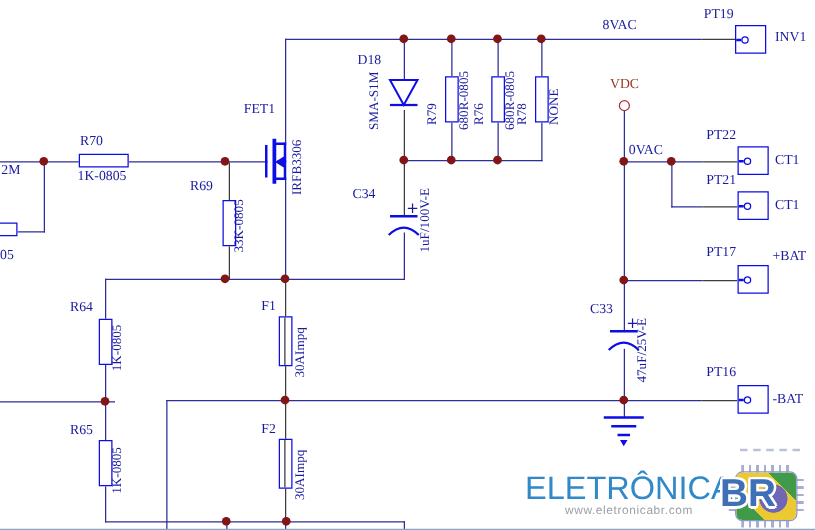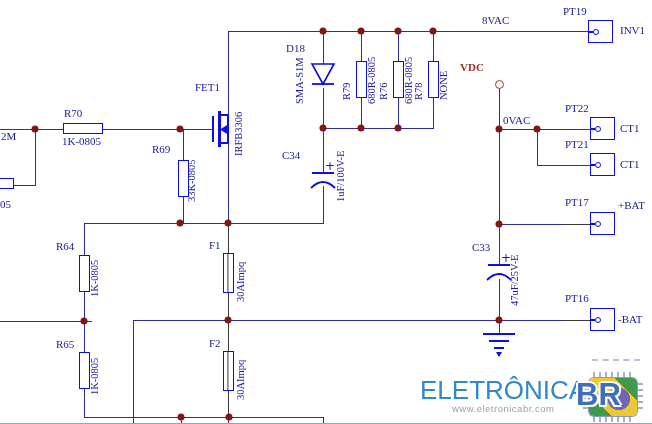"VDC" div.lb { font-weight: bold -> normal; left: 460px -> 488px }
